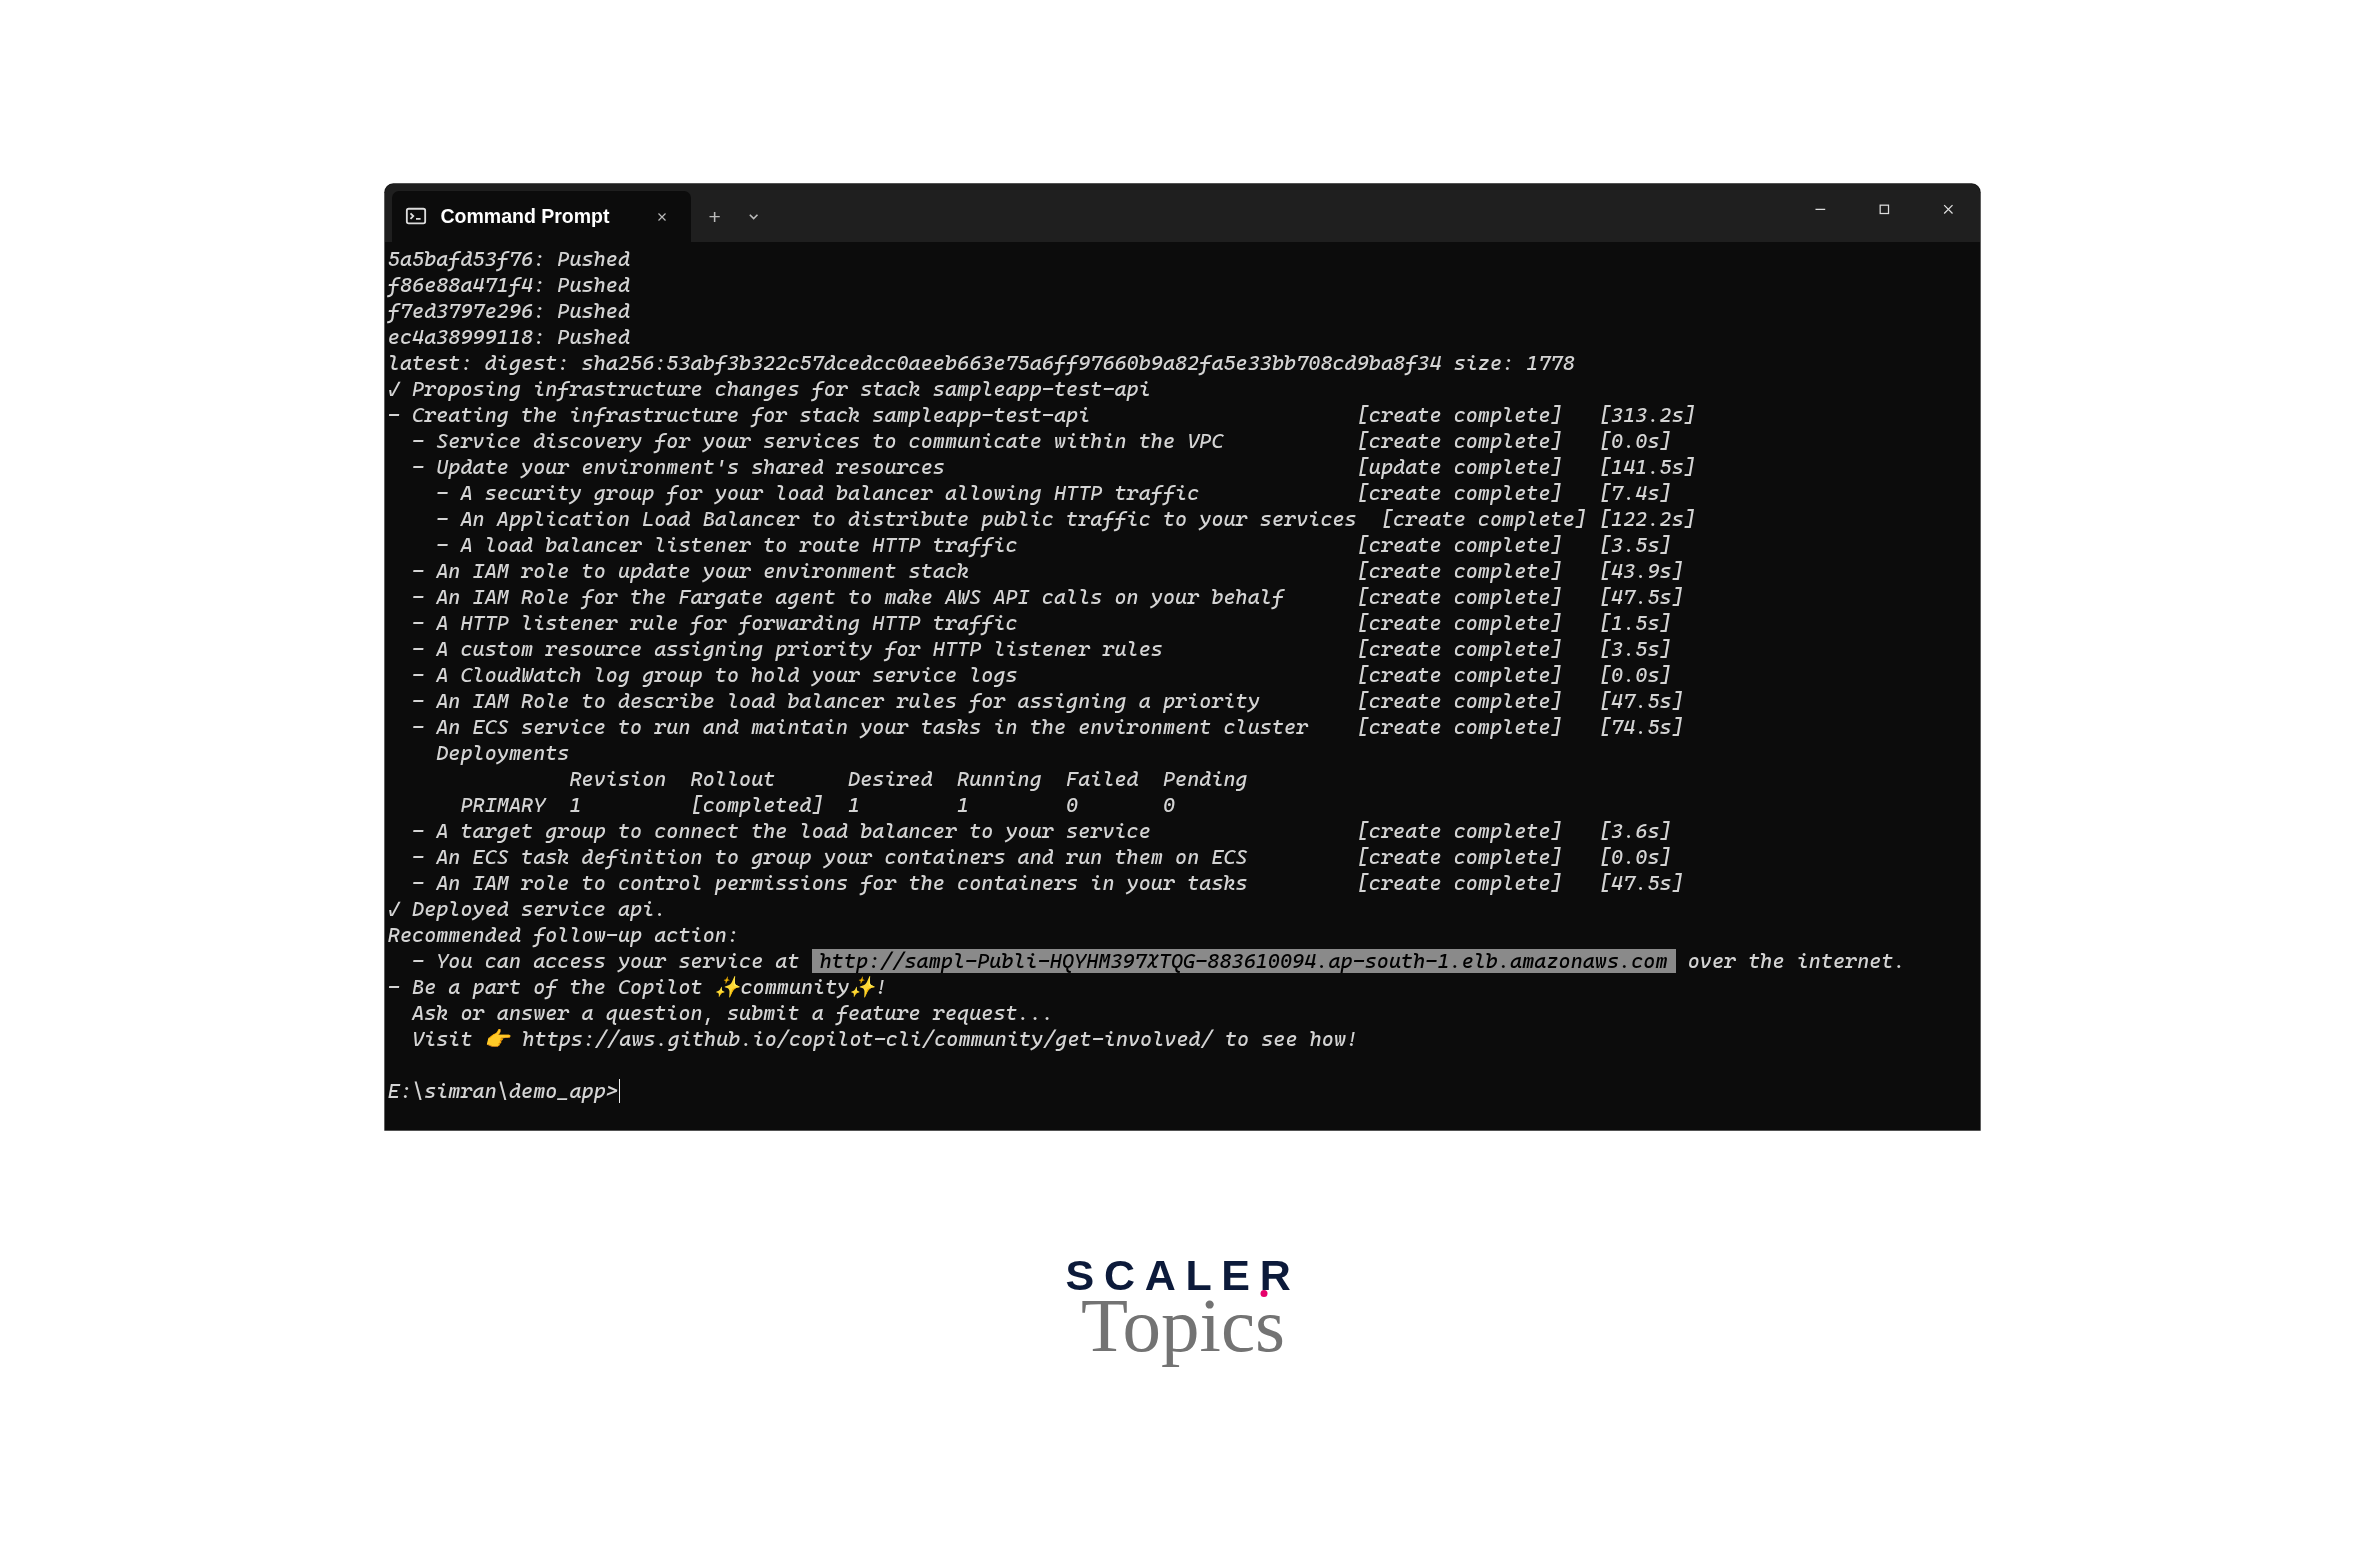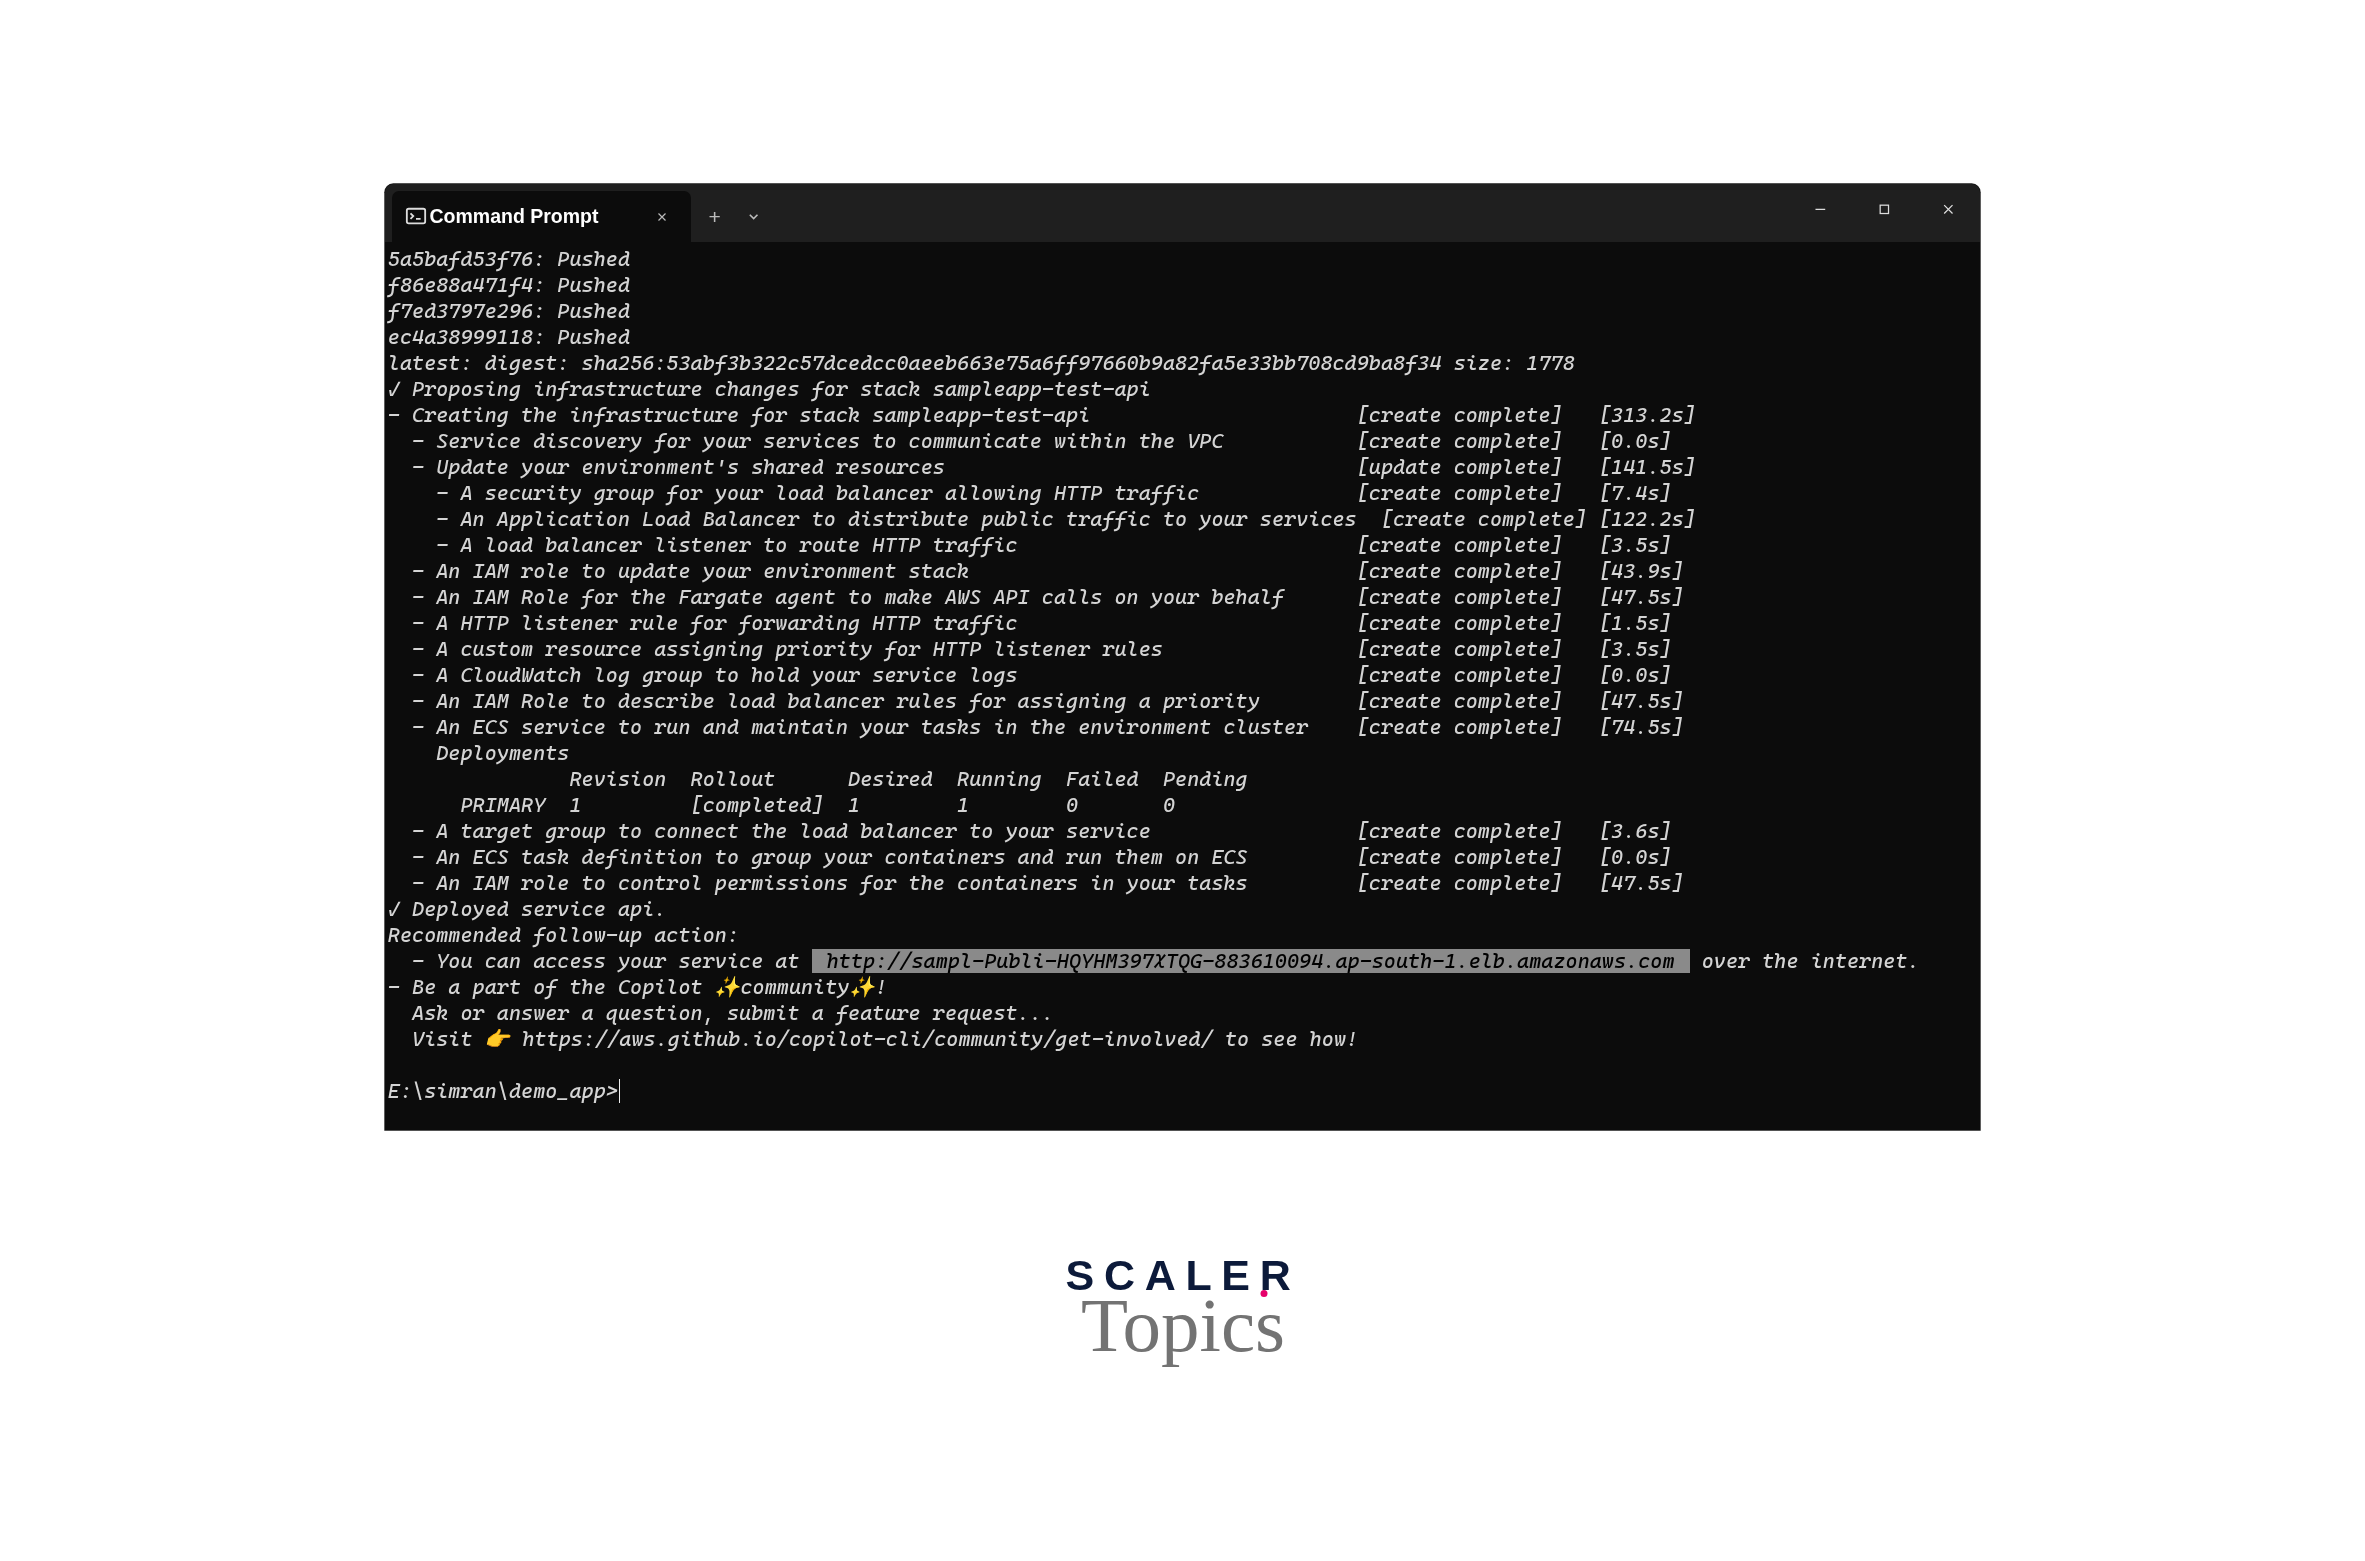"Command Prompt" .tab { gap: 3px -> 14px }
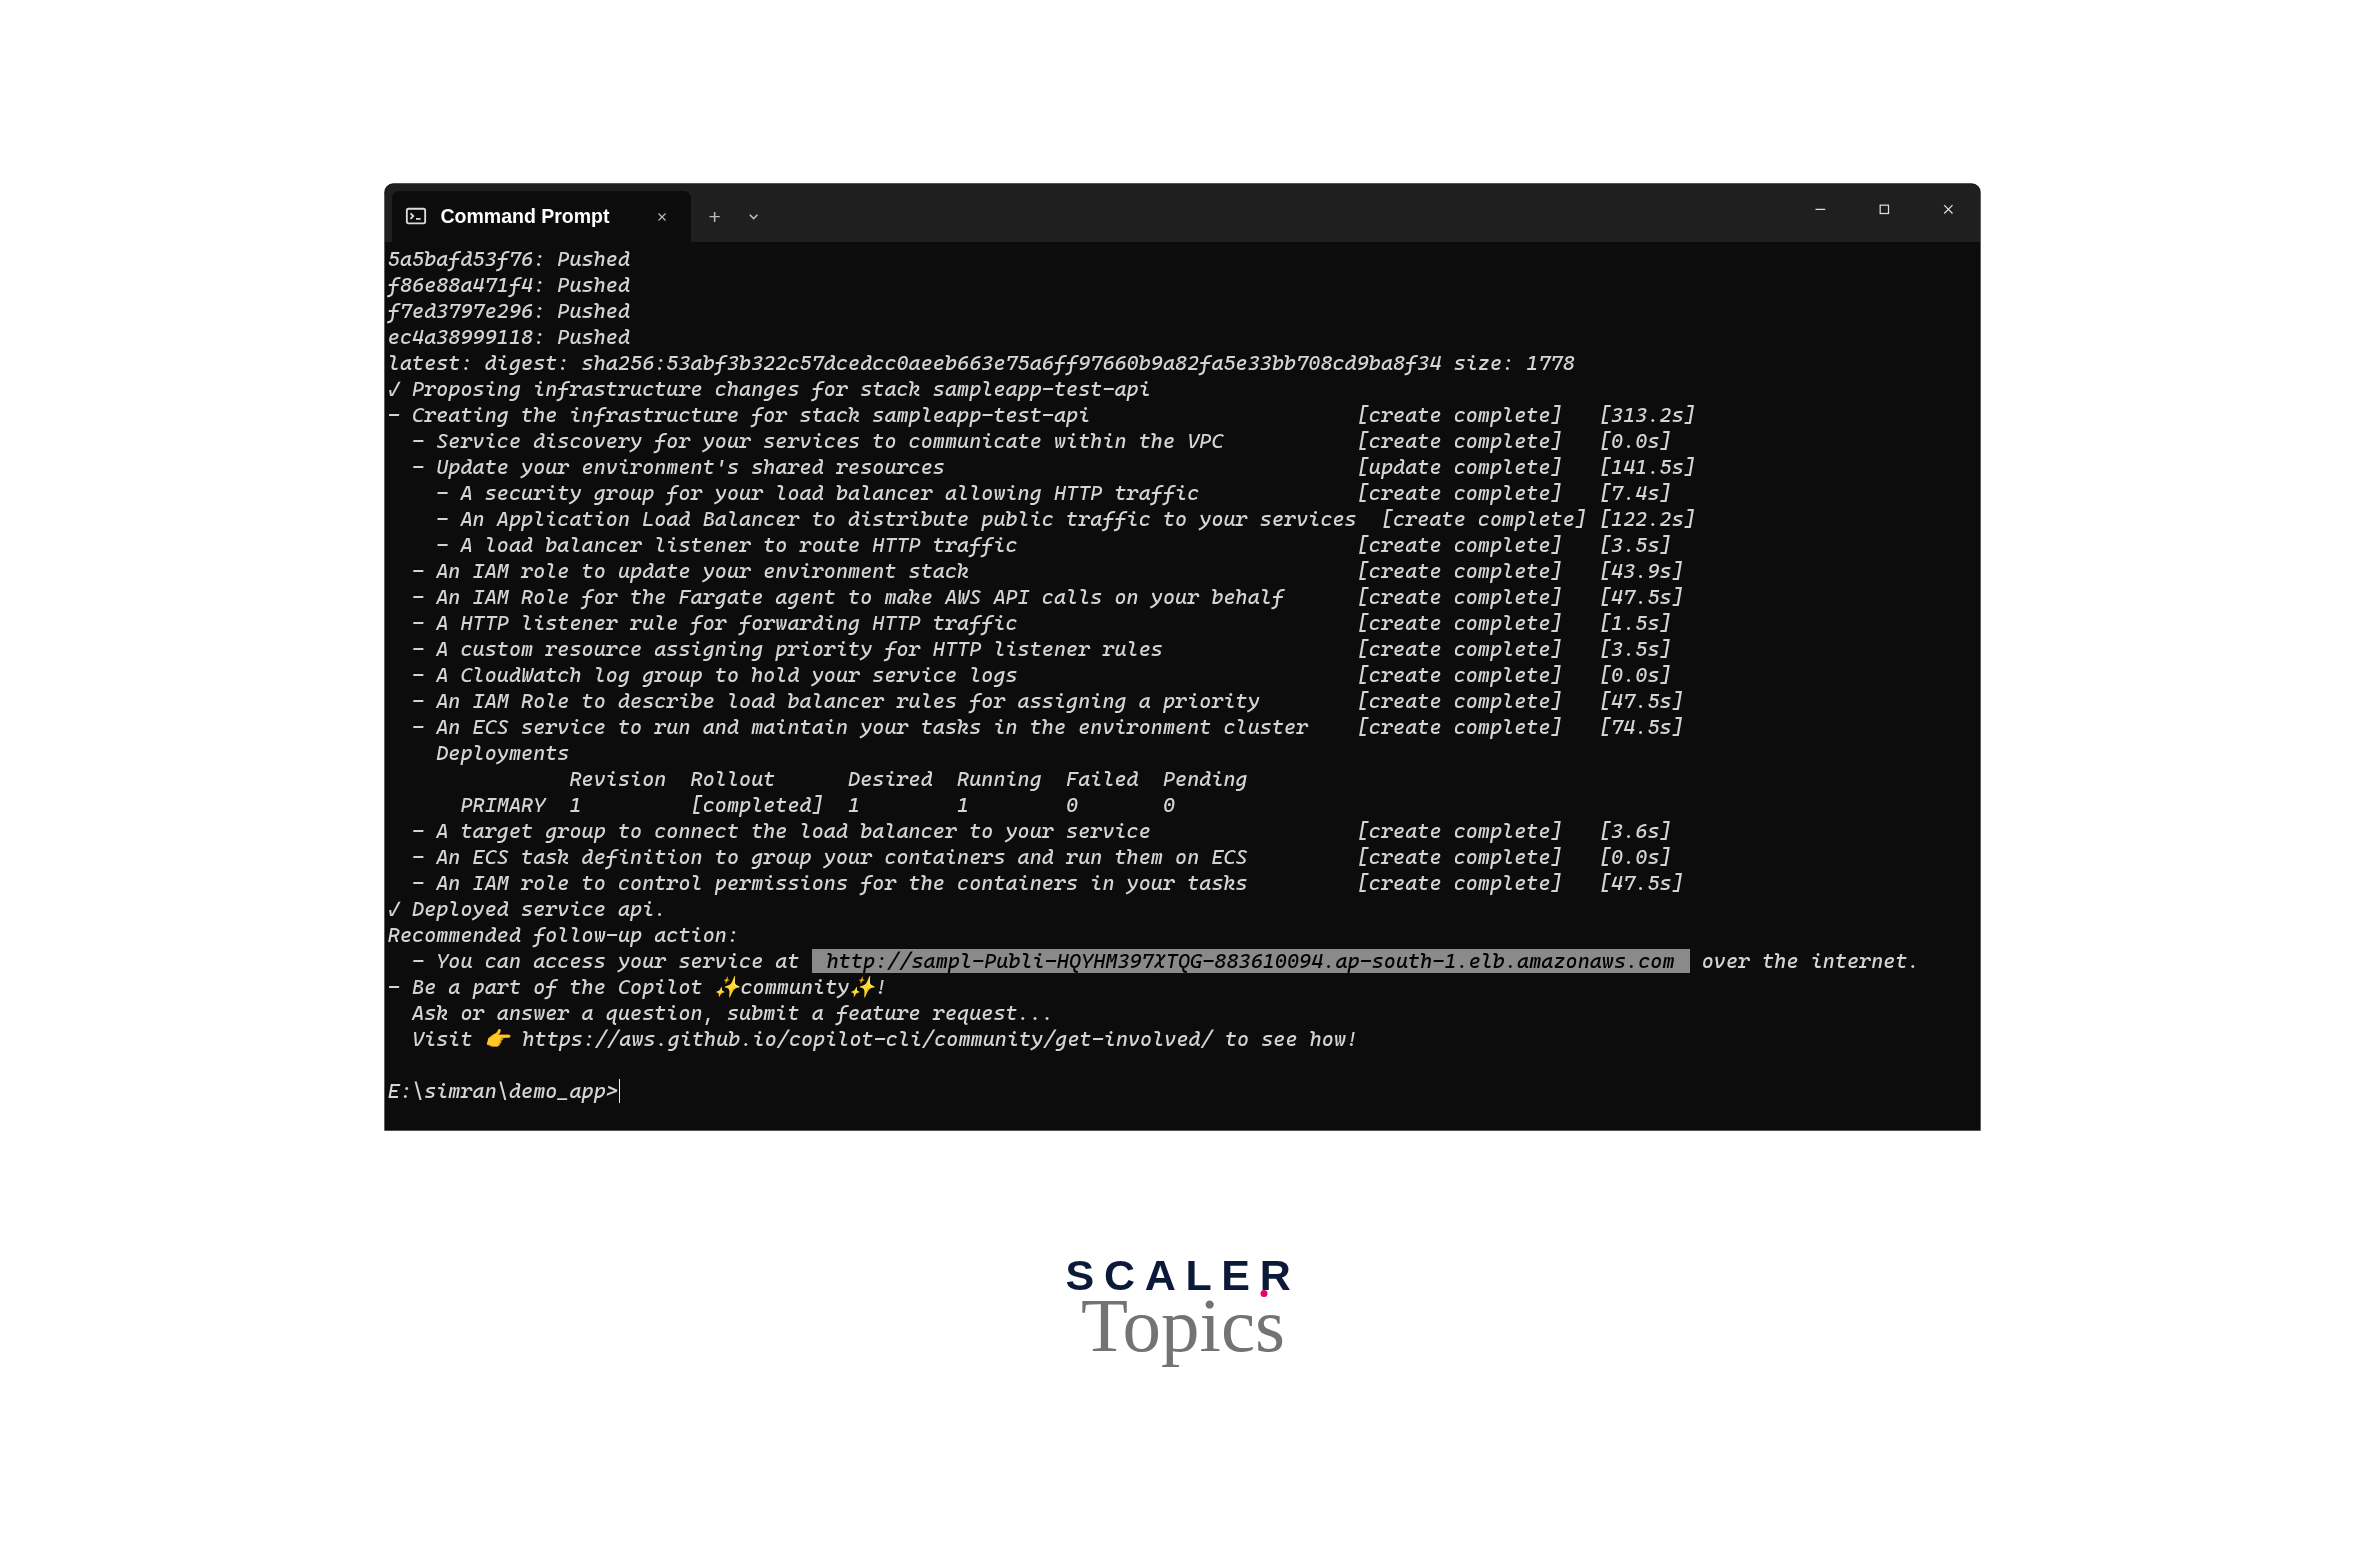"http://sampl-Publi-HQYHM397XTQG-88361009" .hl { padding: 0 15px -> 0 8px }
